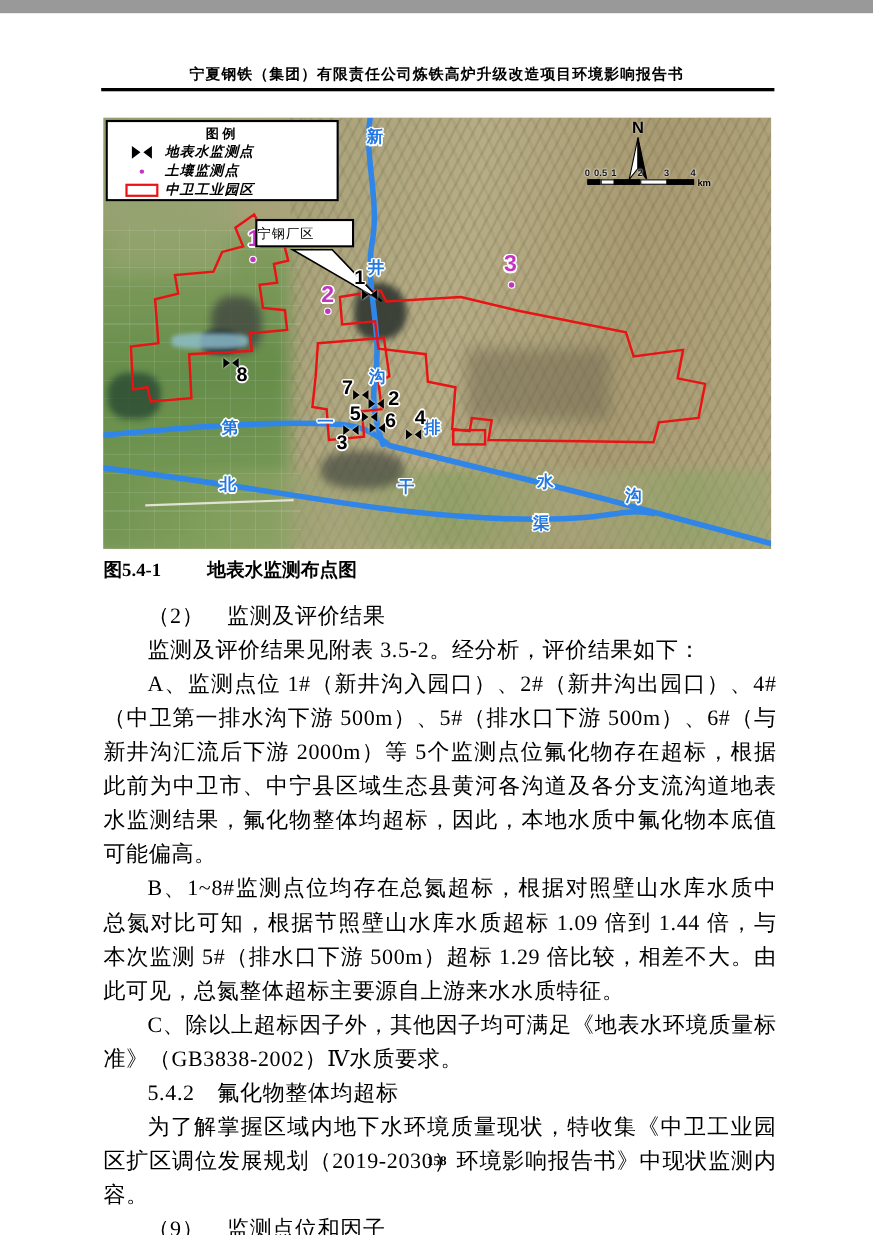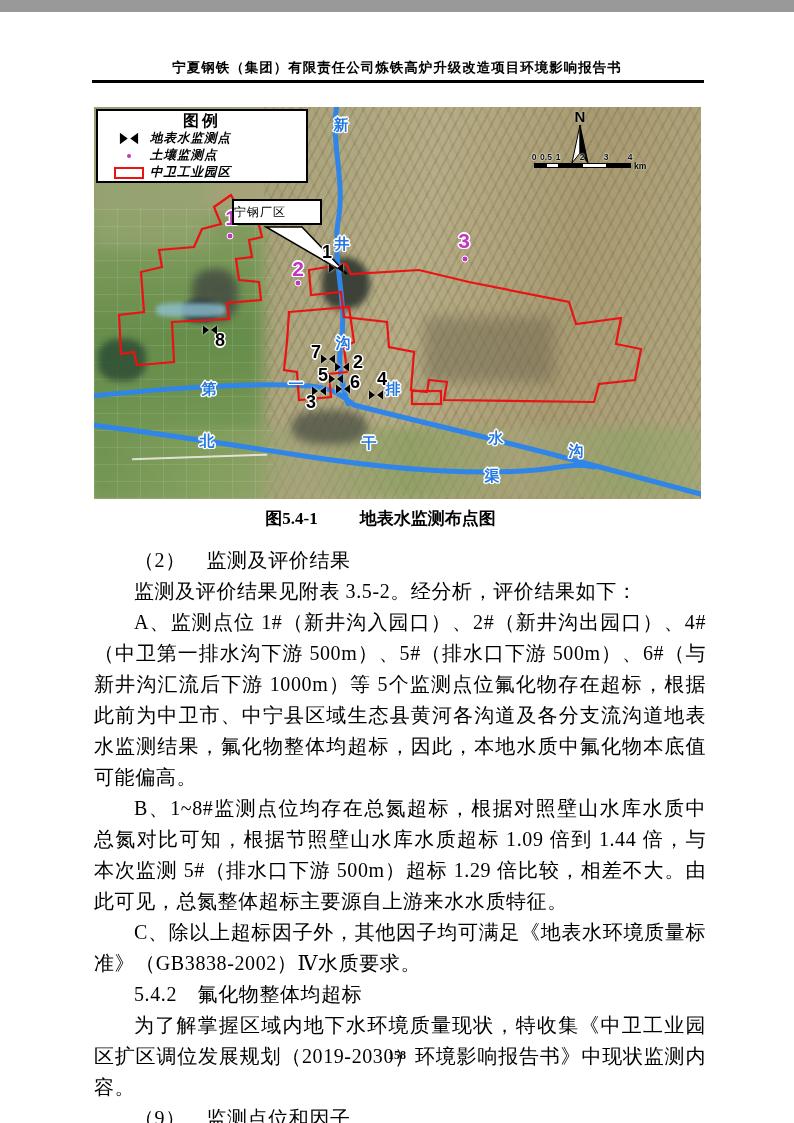"图例" .legend-title { font-size: 16px -> 12px }
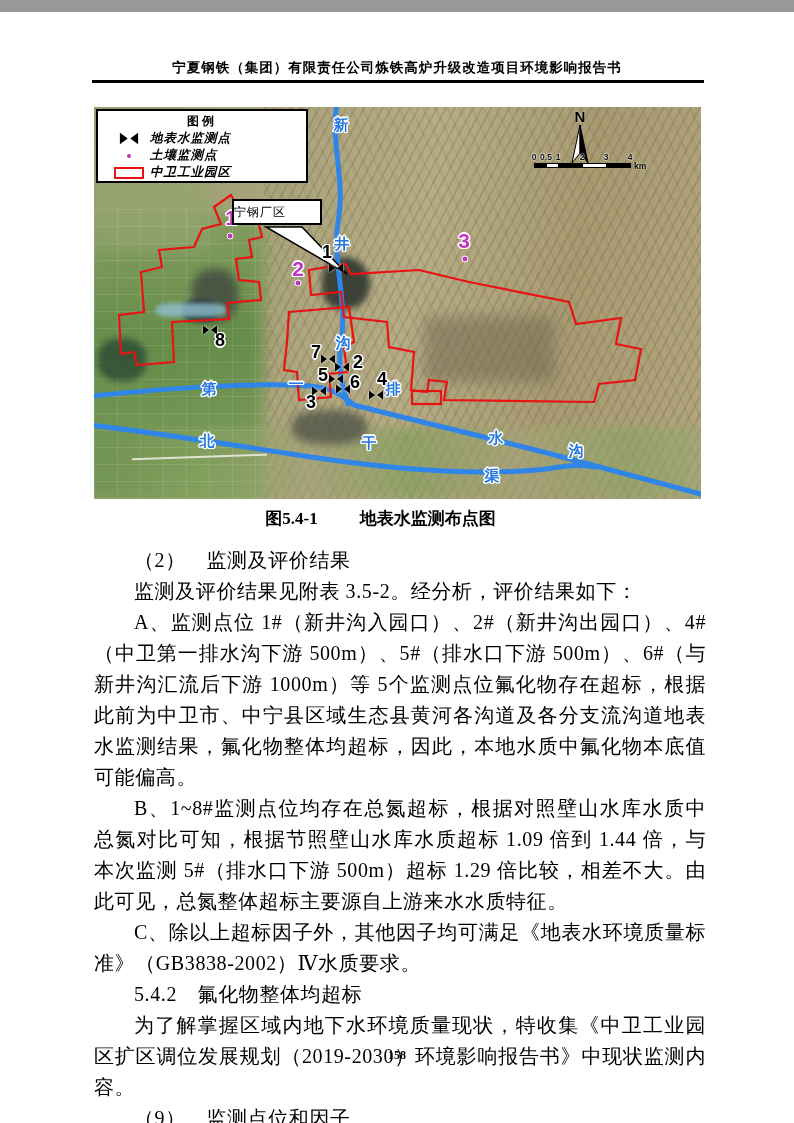"图5.4-1 地表水监测布点图" .caption { left: 77px -> 94px; text-align: center -> left }
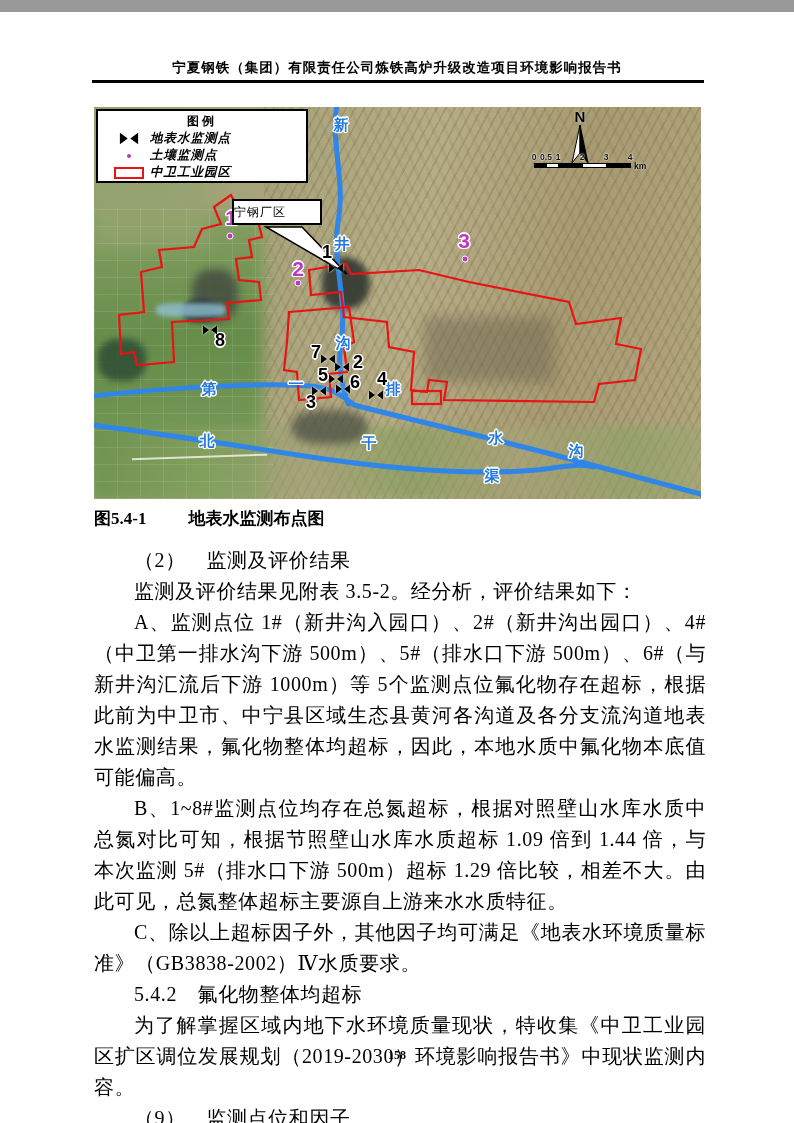"A、监测点位" p { text: 1000m -> 2000m }
